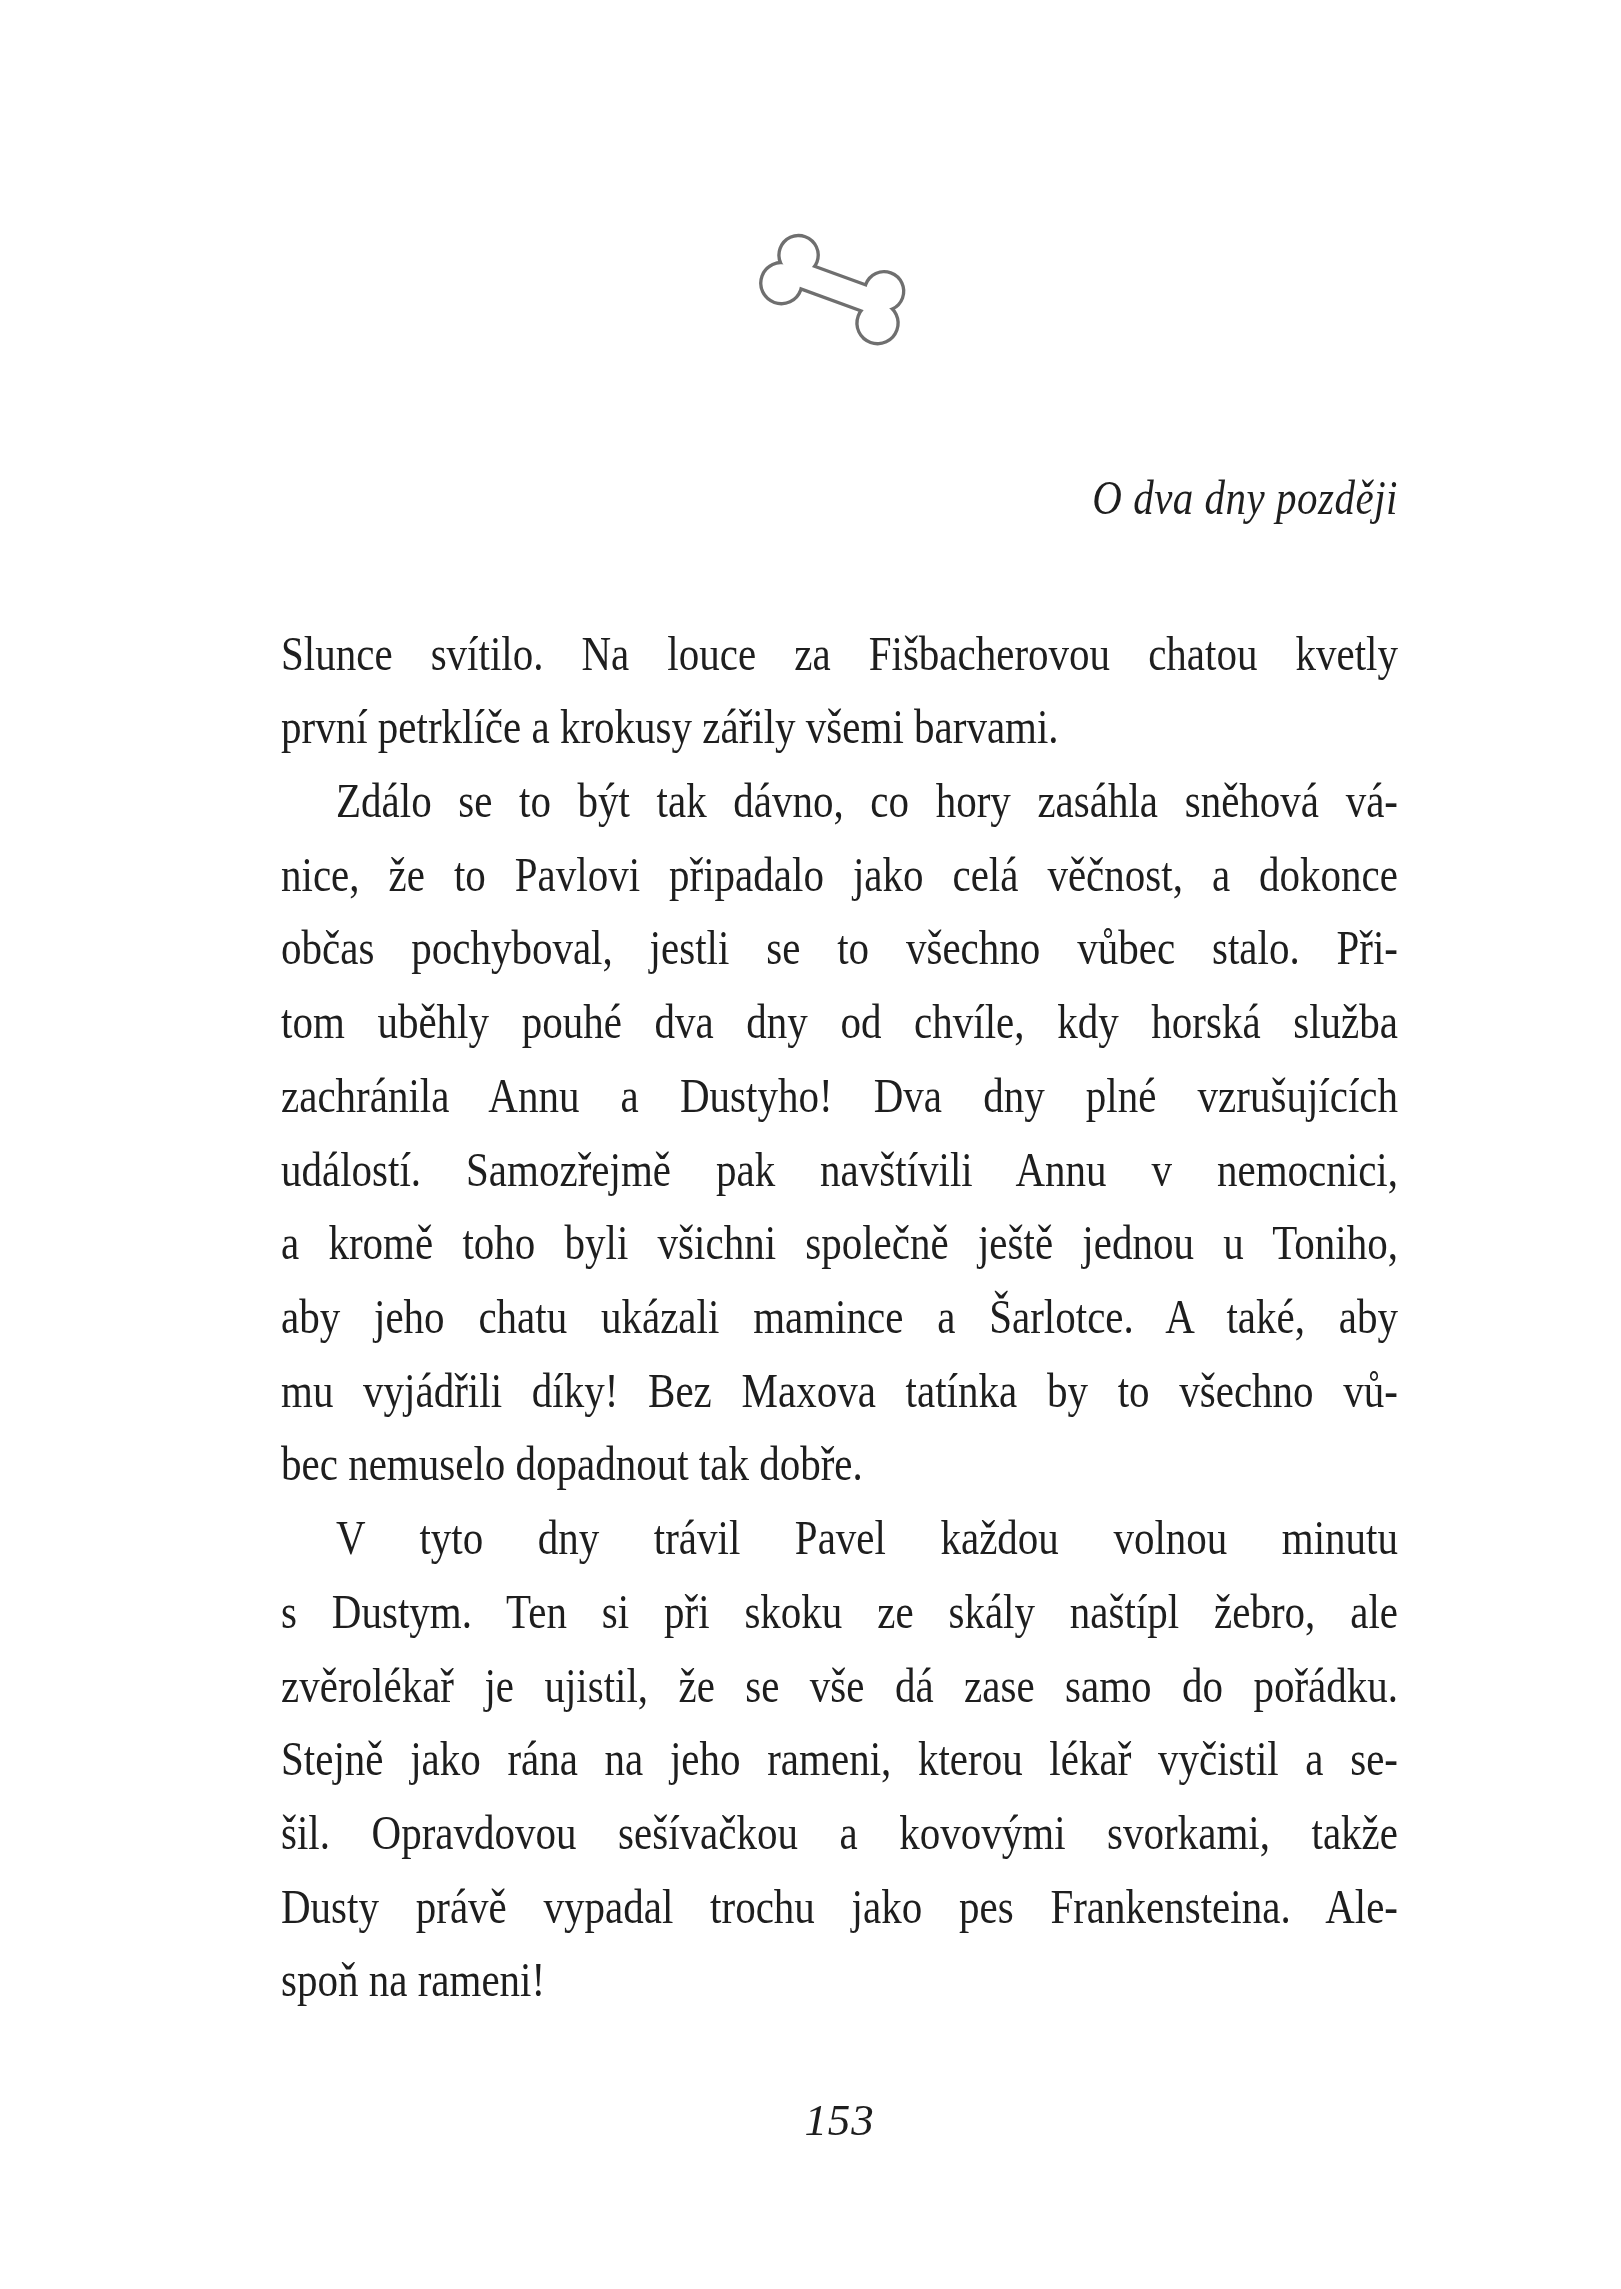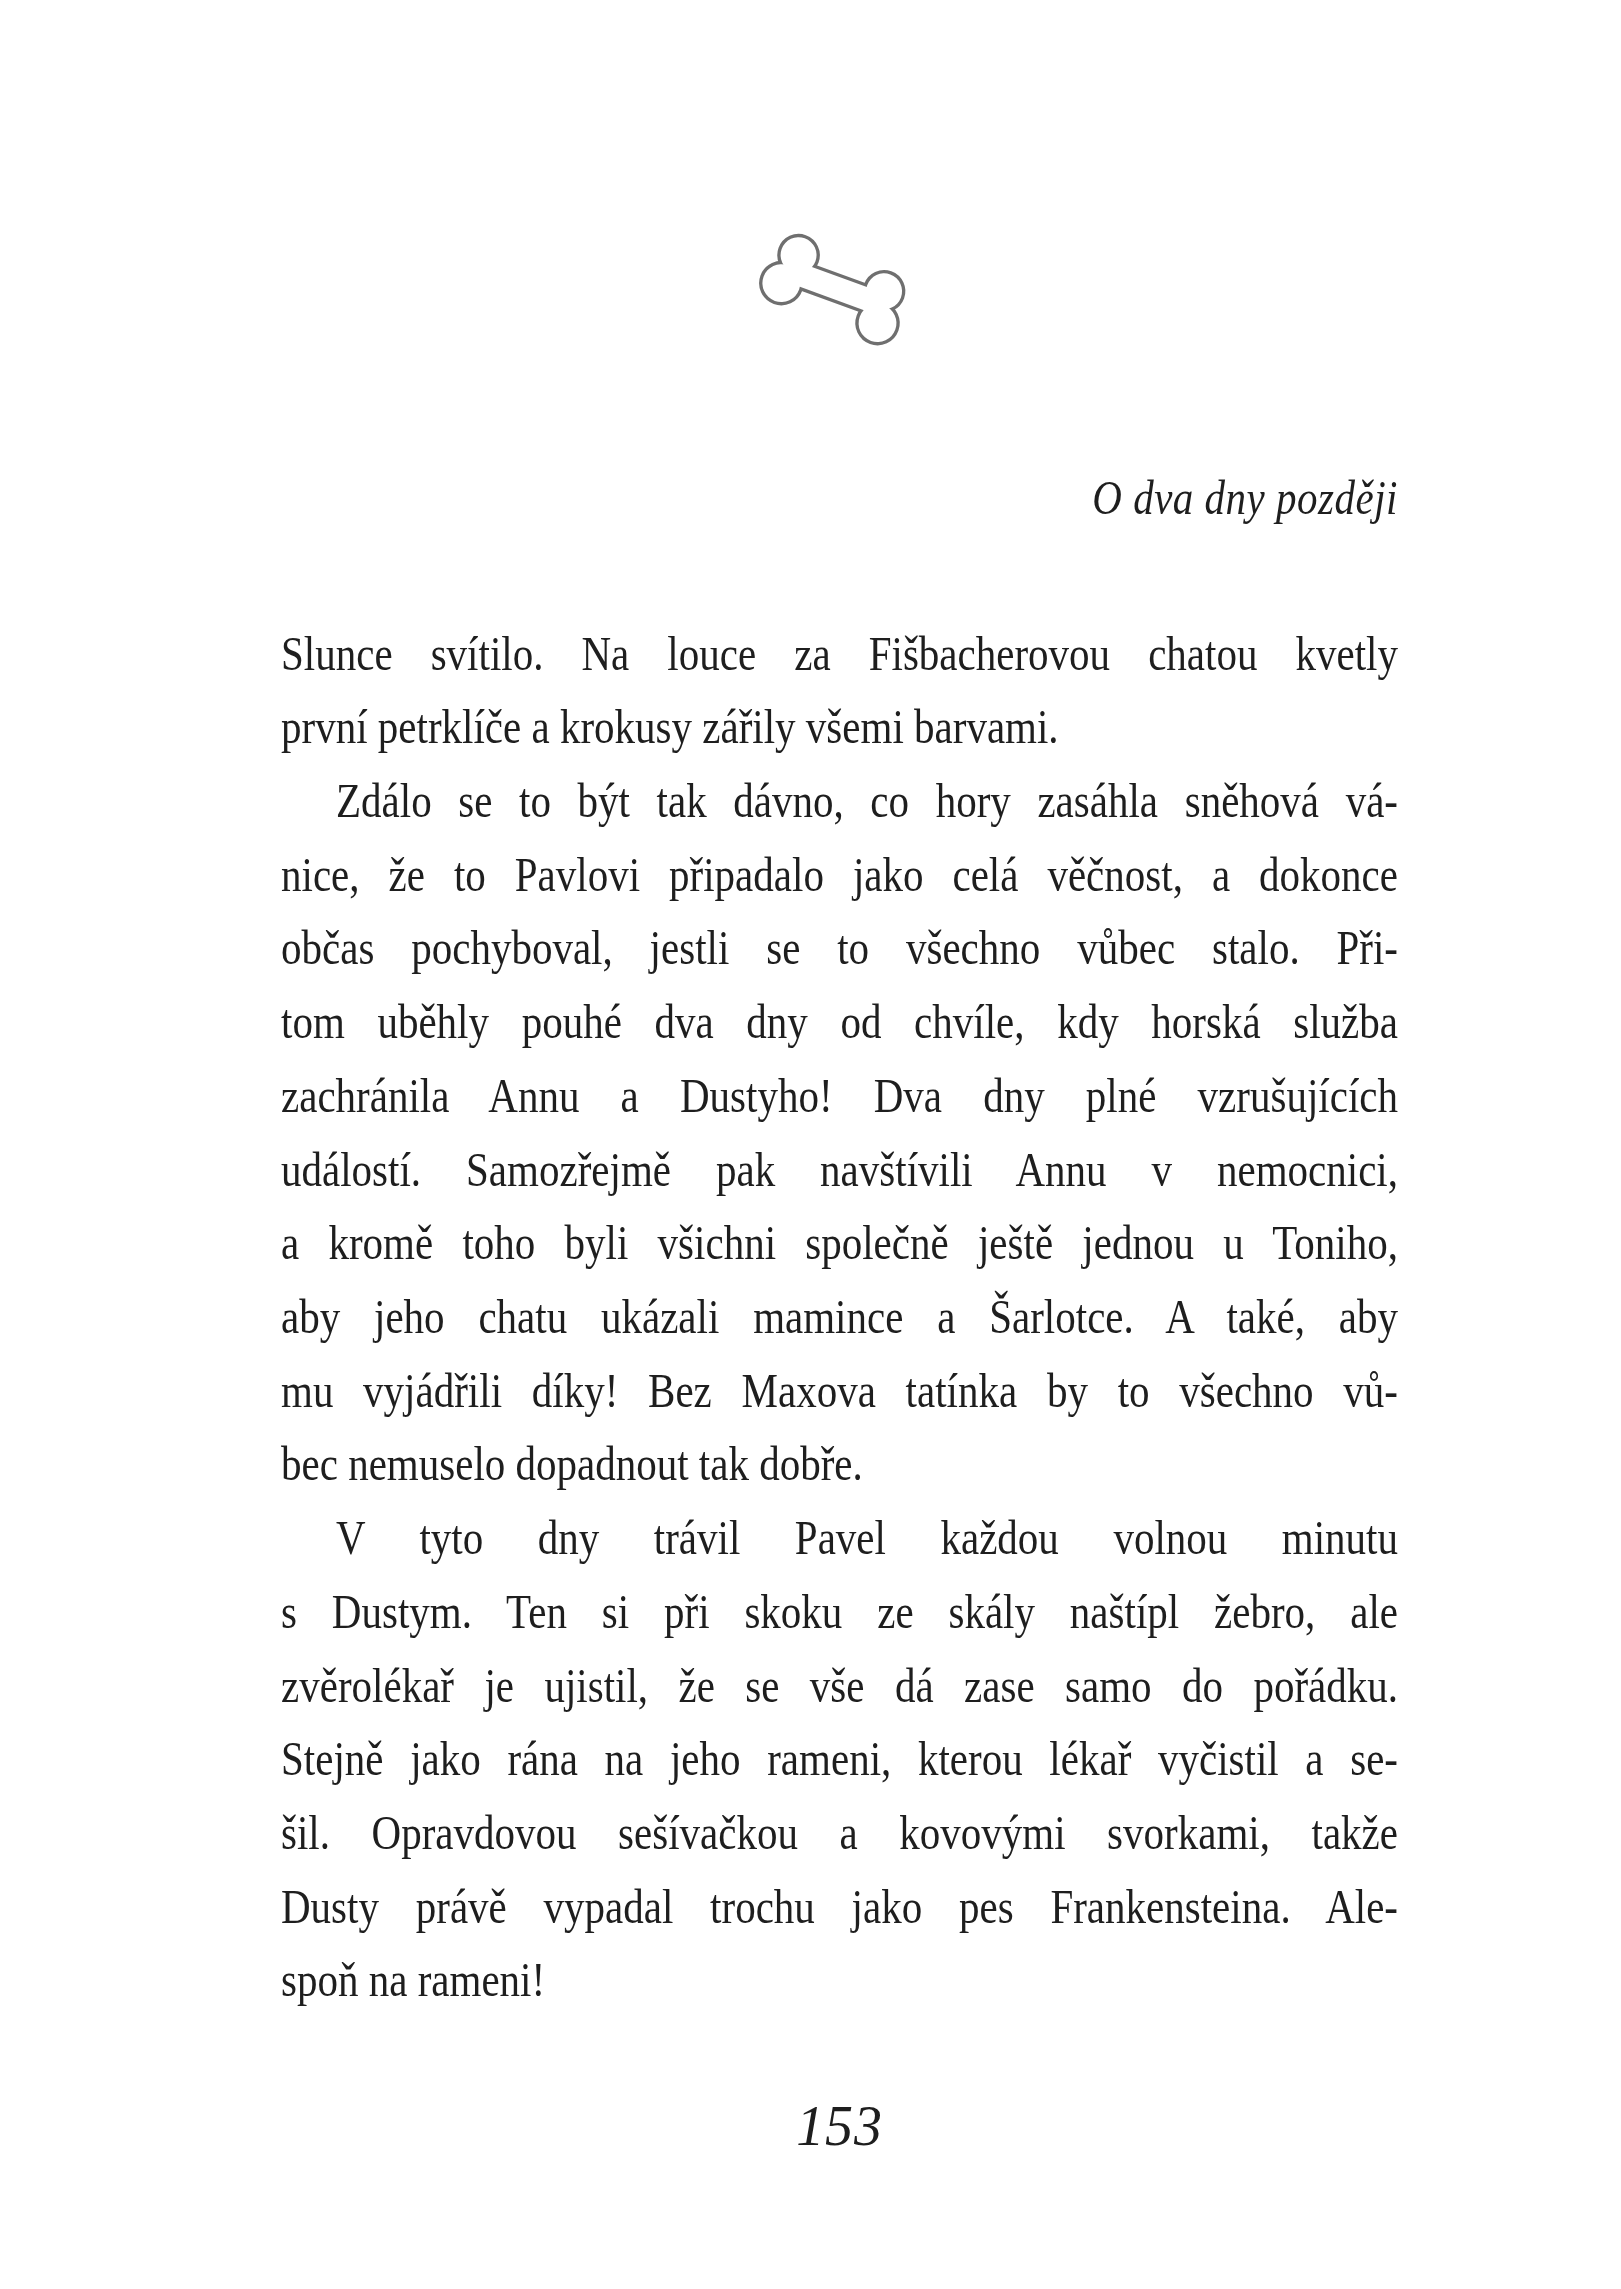"153" .pagenum { font-size: 56px -> 45px }
